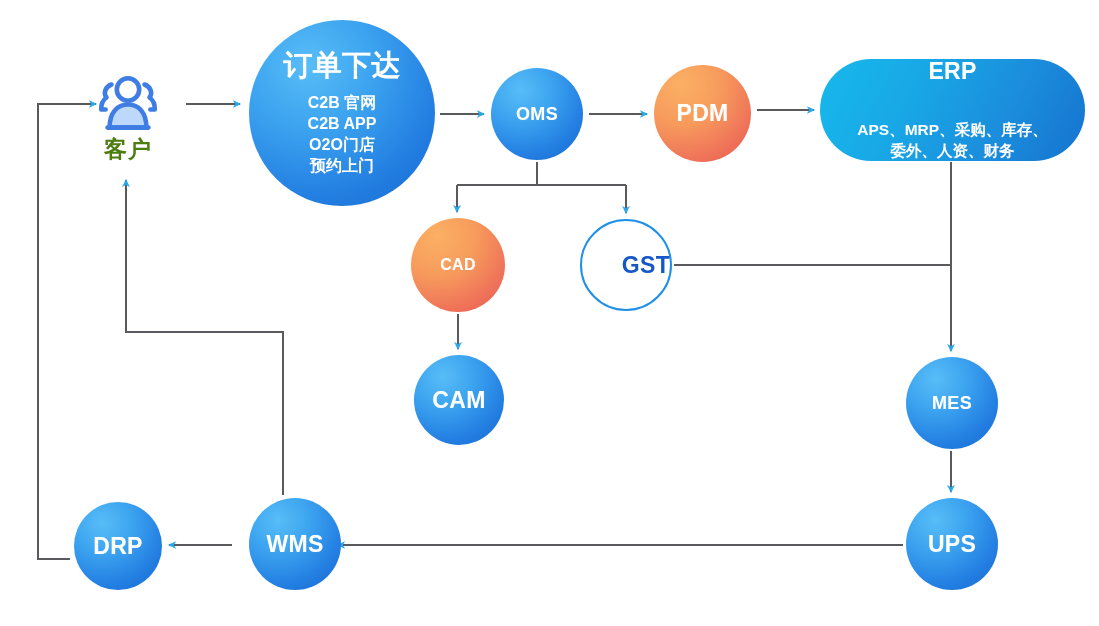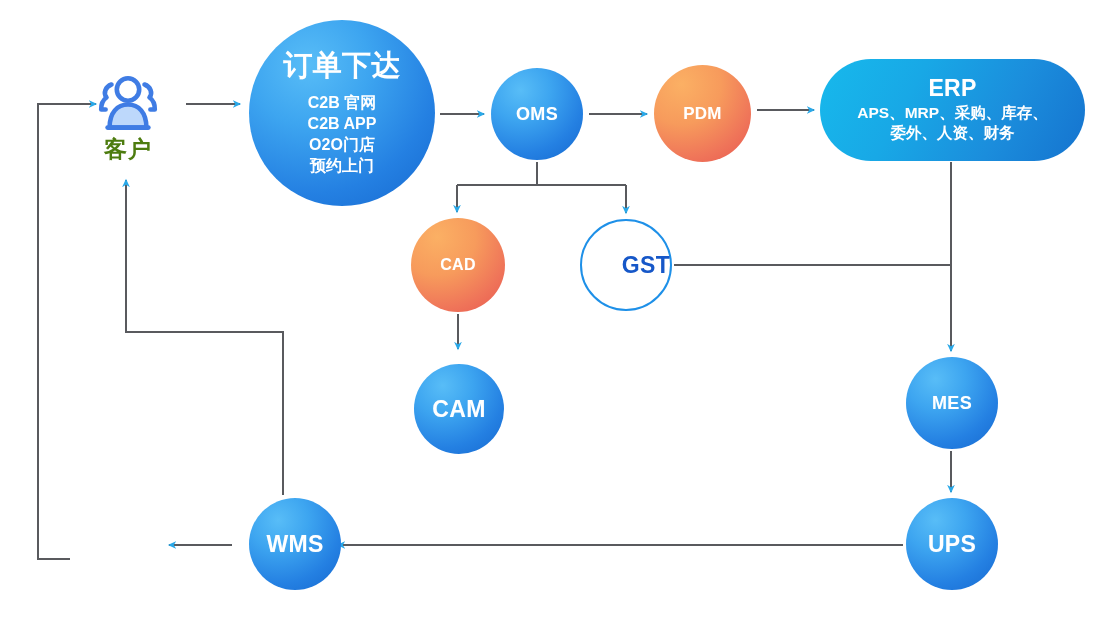"ERP" .node.pill { justify-content: none -> space-between }
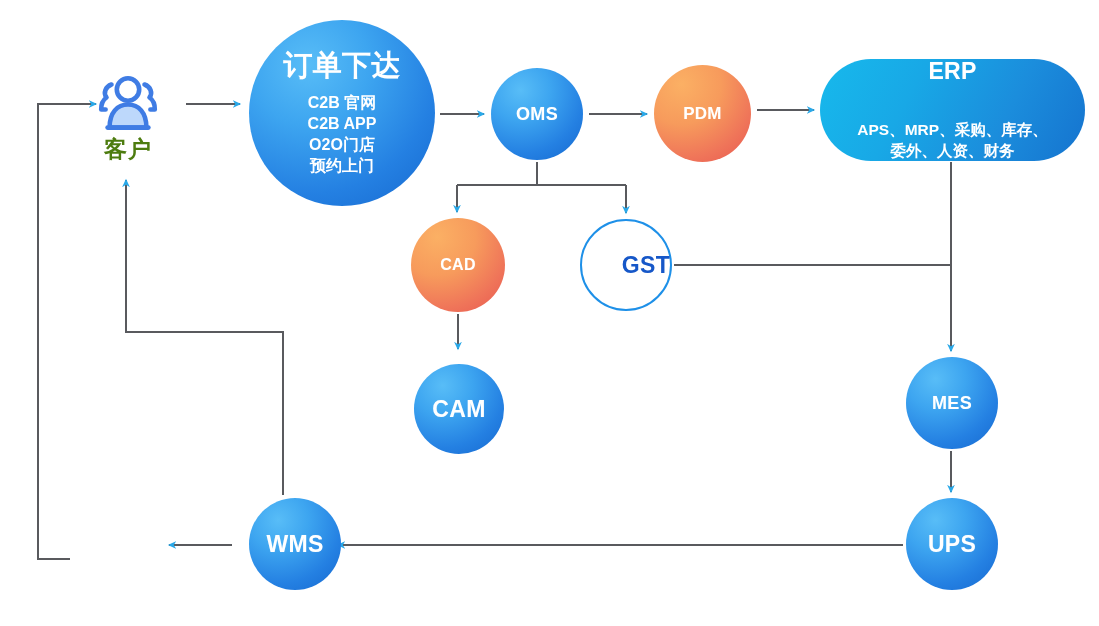"PDM" div.node-title { font-size: 17px -> 23px }
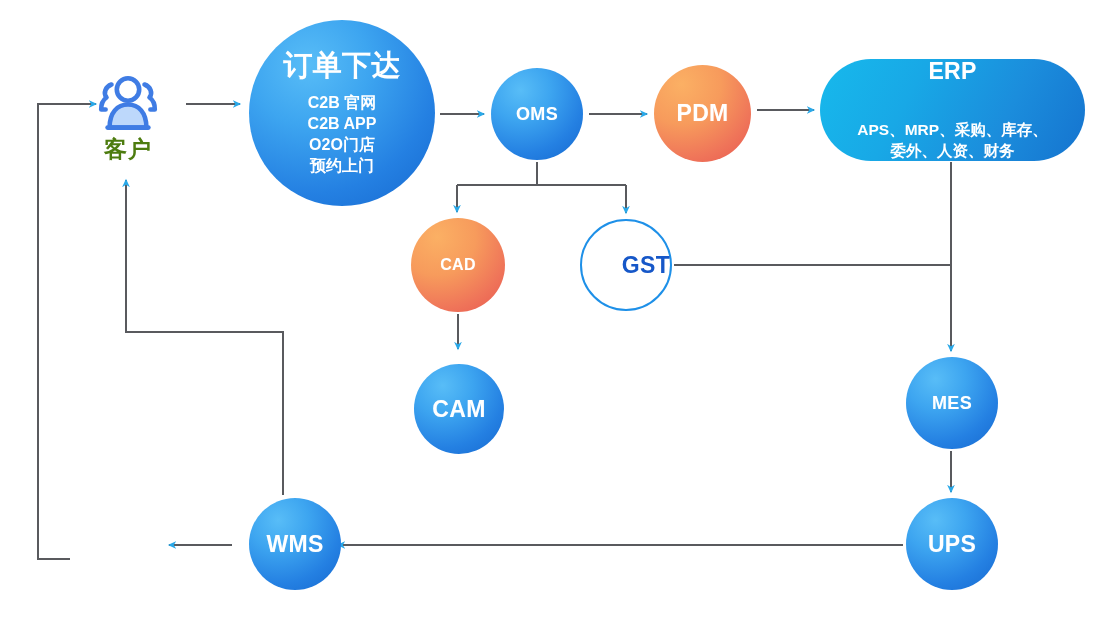"CAM" #node-cam { top: 364px -> 355px }
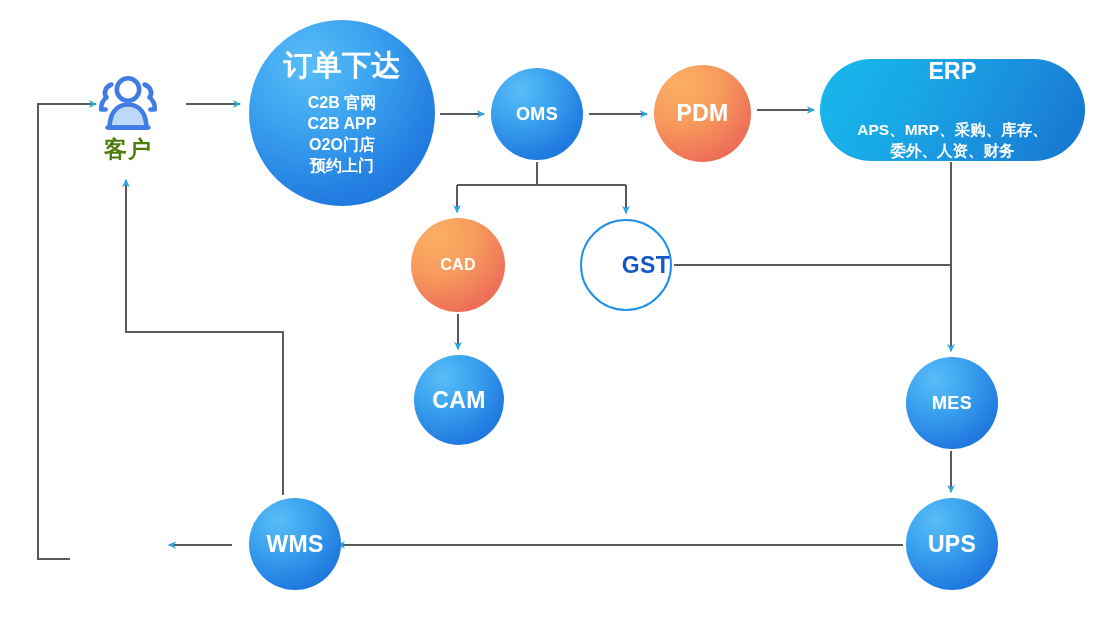"DRP" div.node { html: none -> <div> <div>DRP</div> </div> }
